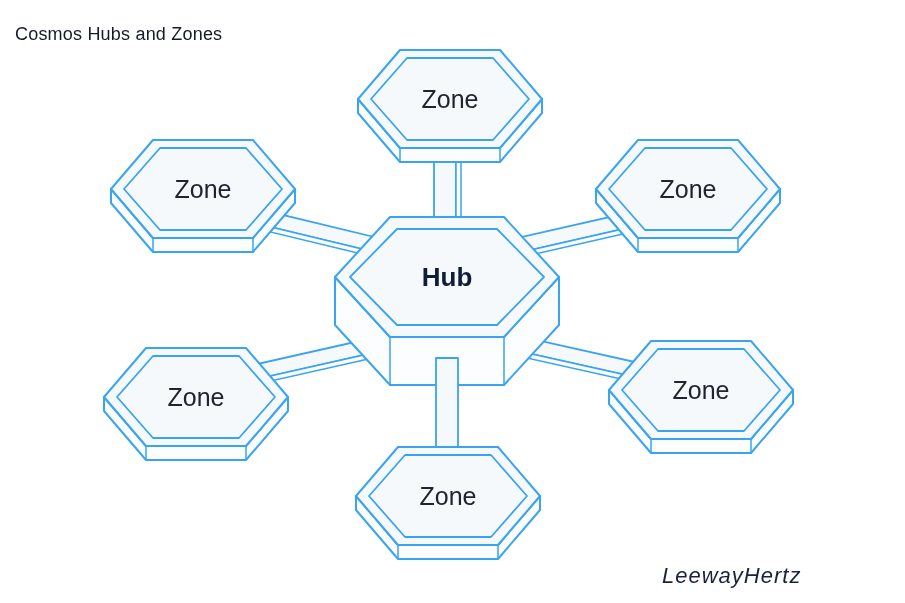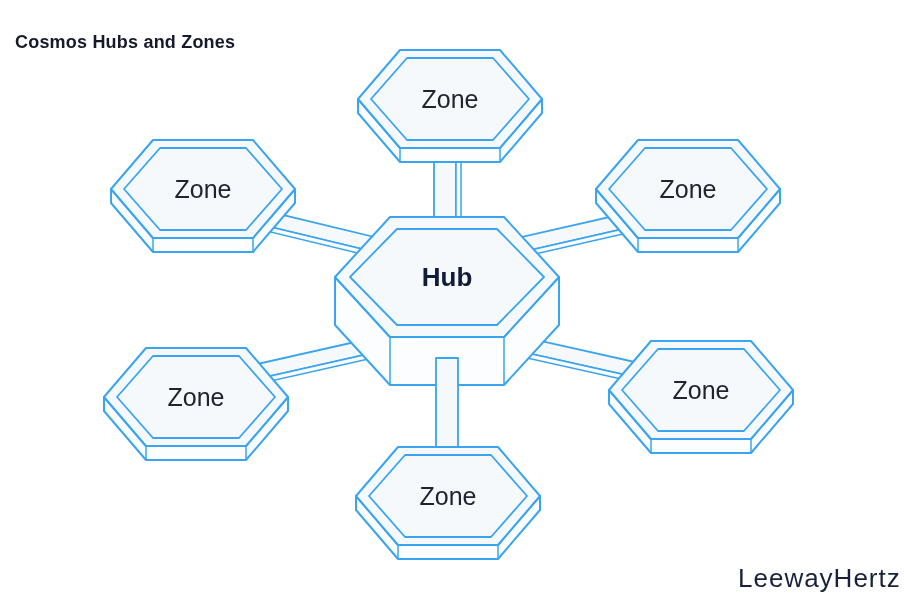"Cosmos Hubs and Zones" .page-title { font-weight: 700 -> 400; top: 32px -> 24px }
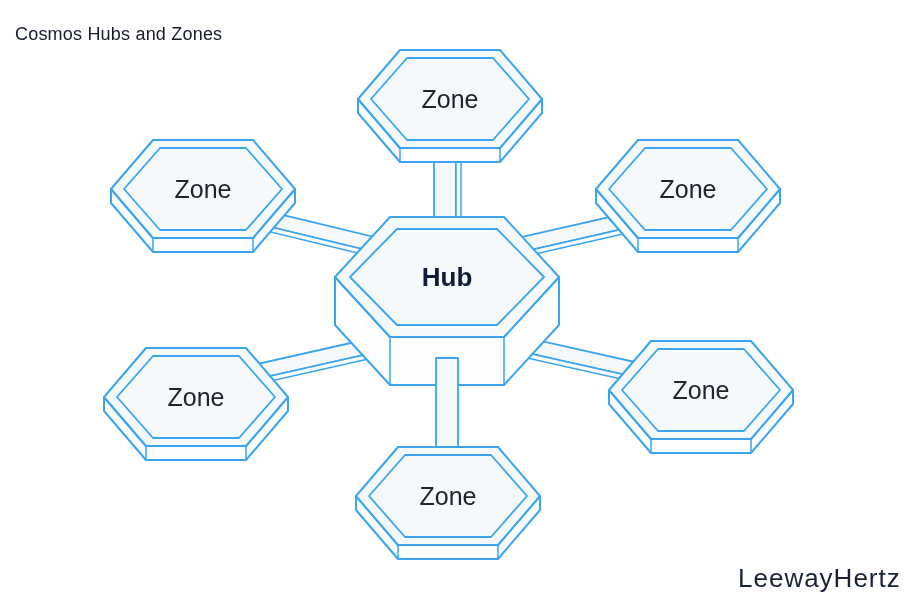"LeewayHertz" .watermark { font-size: 26px -> 22px; font-style: none -> italic; left: 738px -> 662px }
